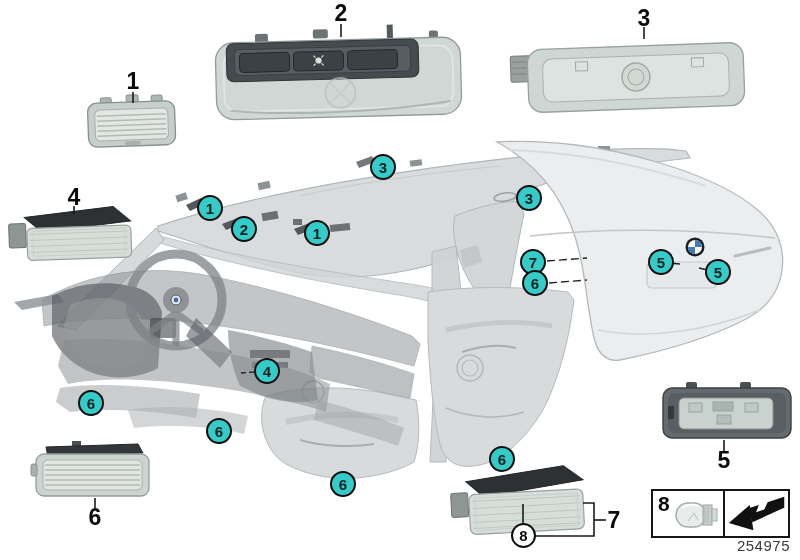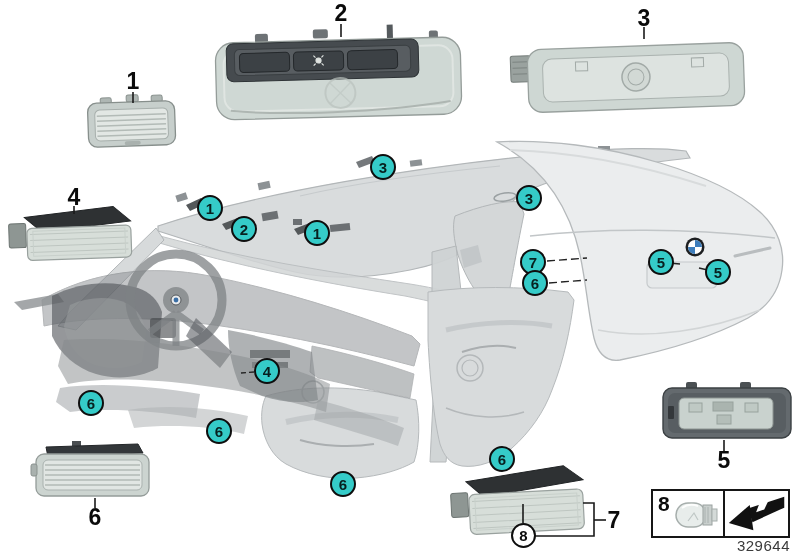"329644" div.drawing-number { text: 329644 -> 254975 }
